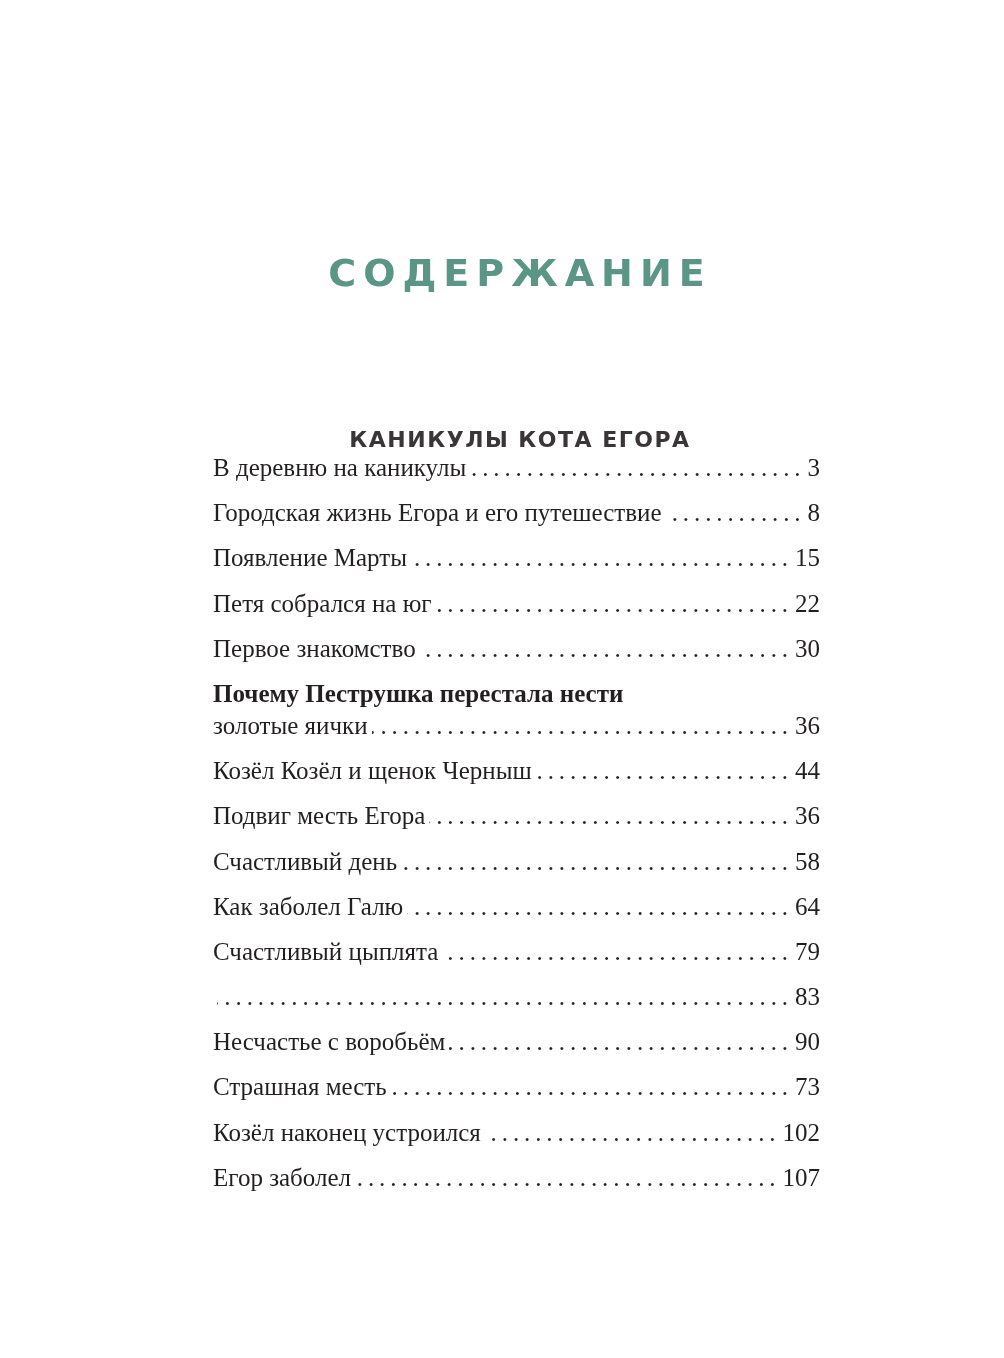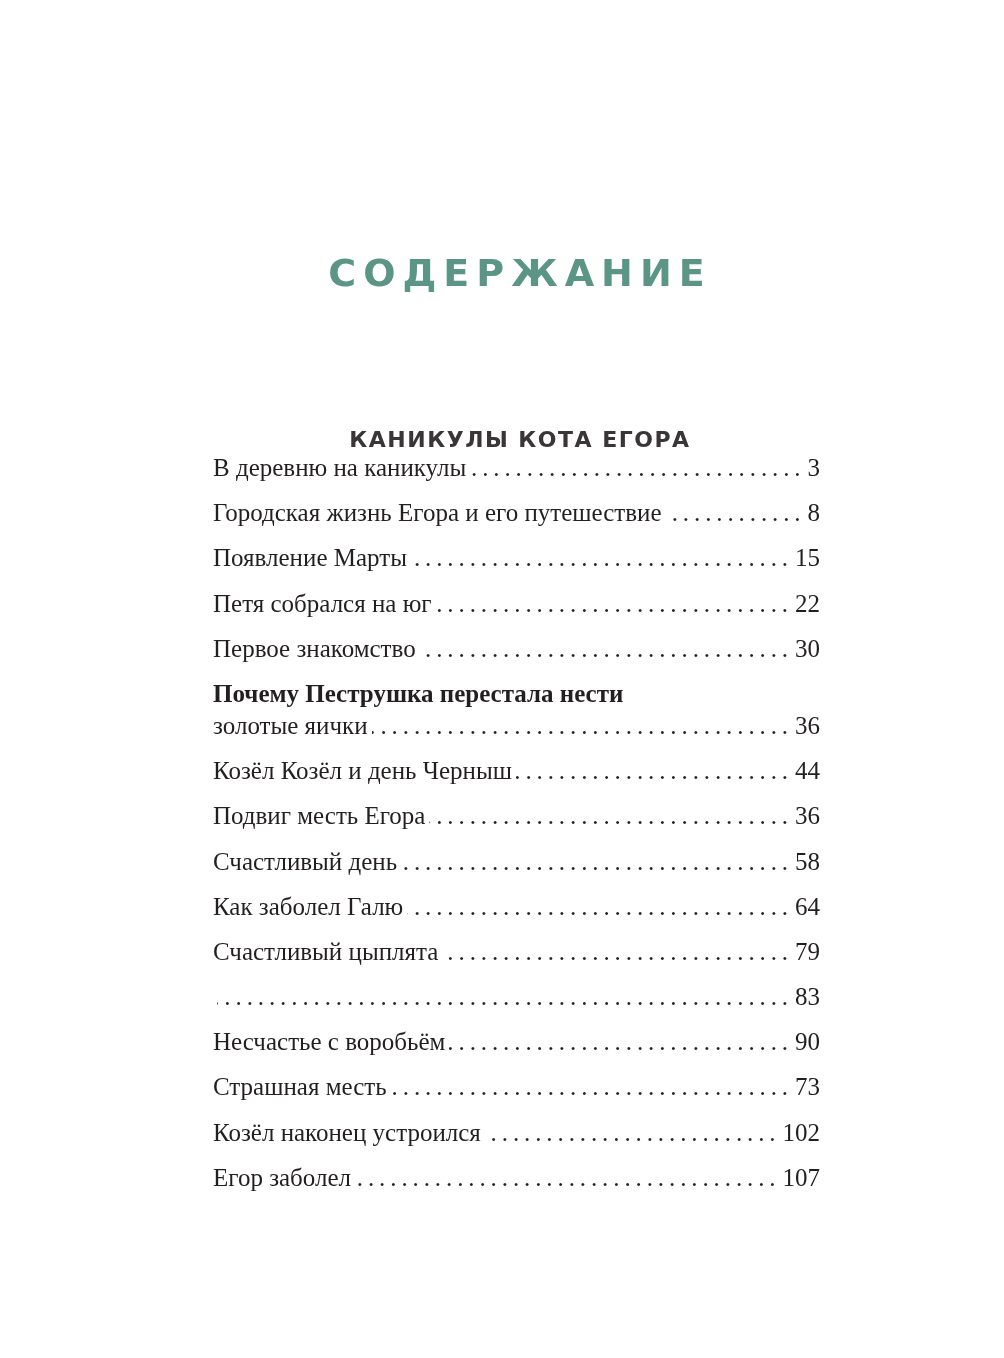"Козёл Козёл и день Черныш" span.toc-title { text: день -> щенок }
